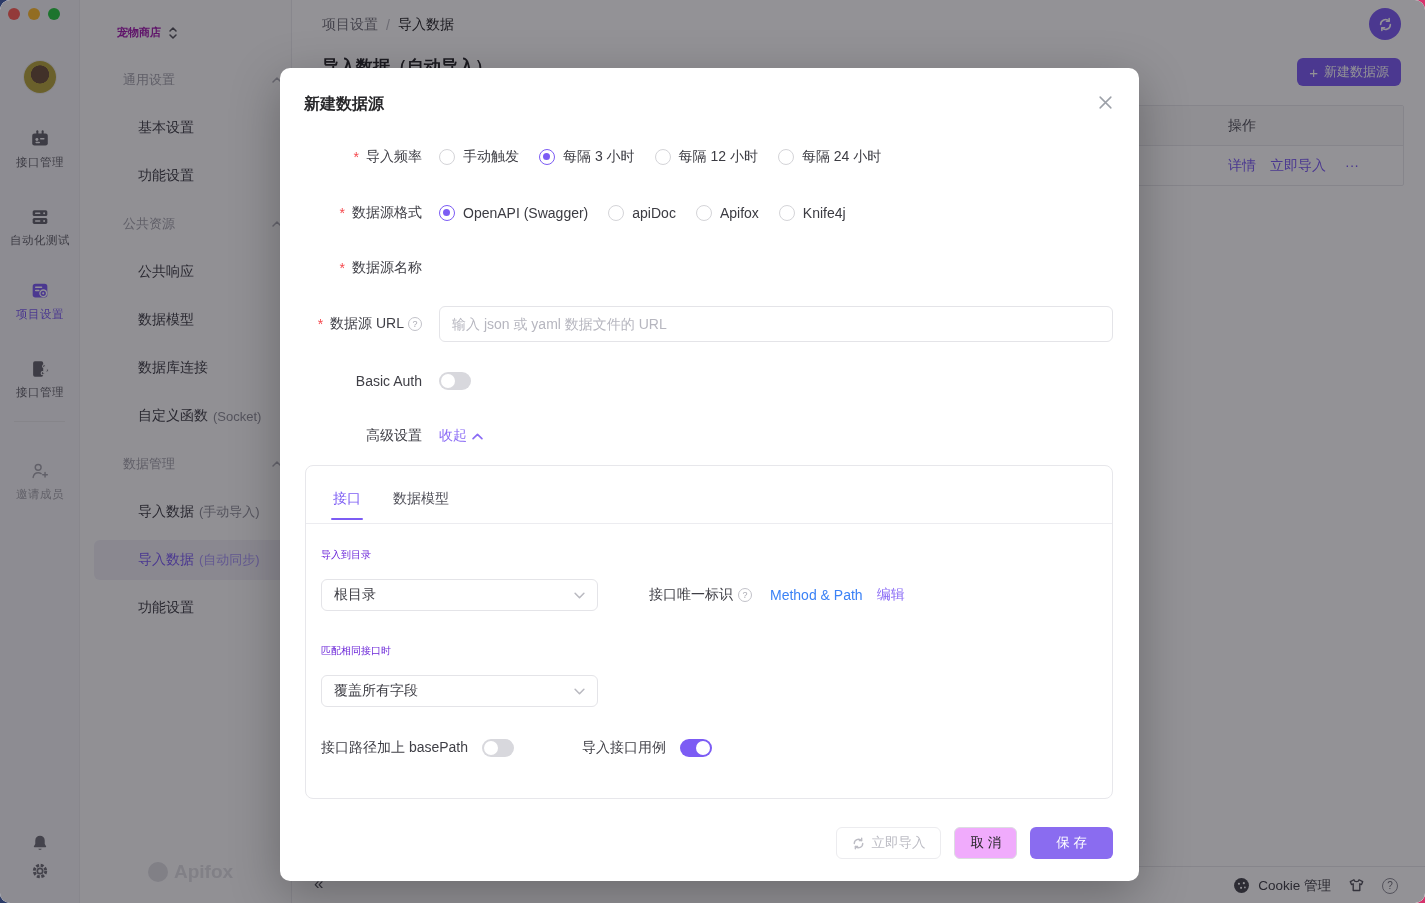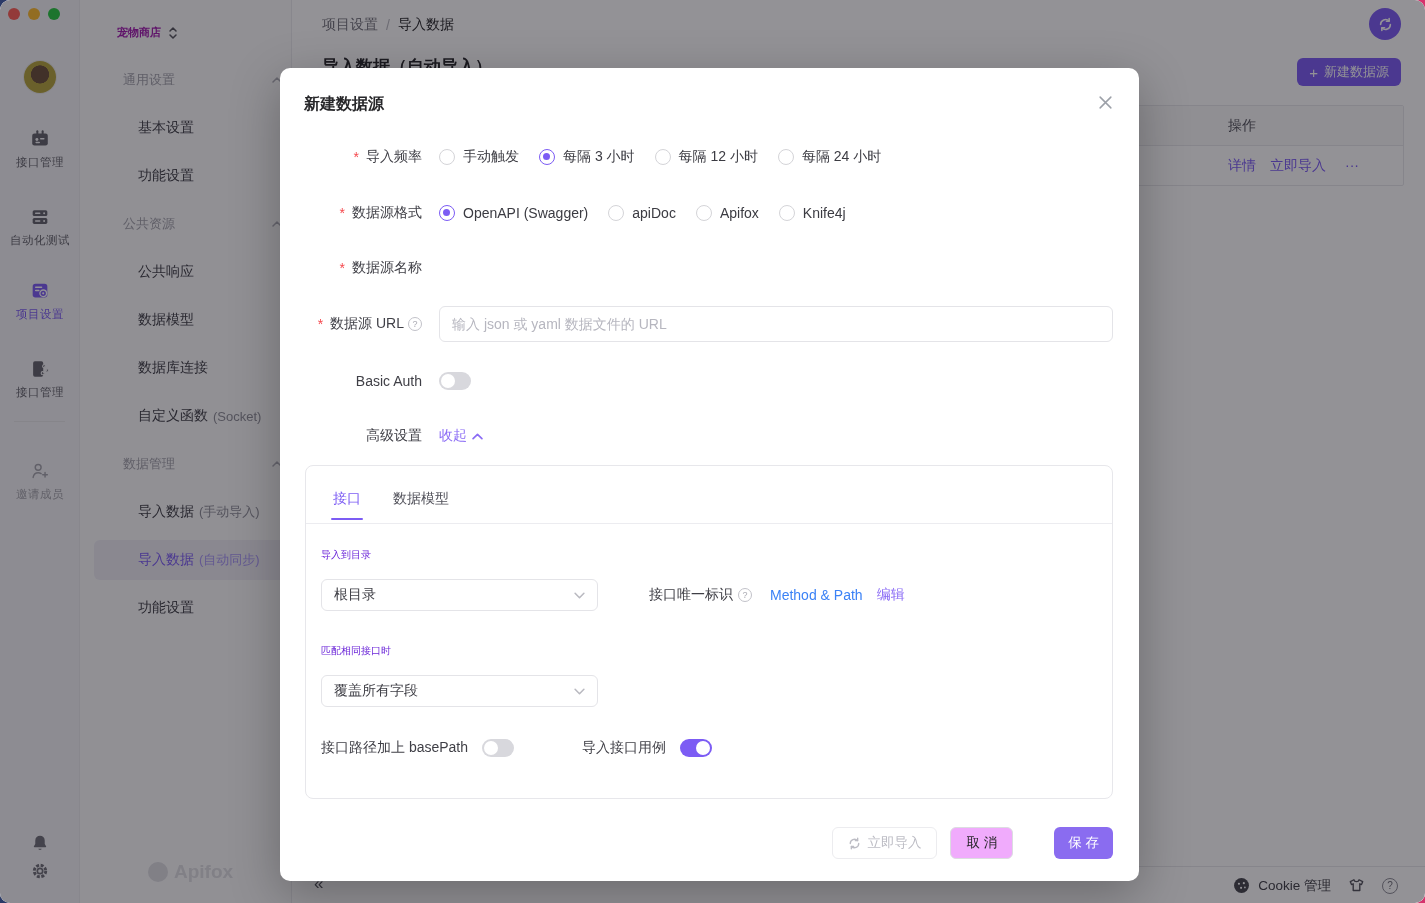"保 存" .btn-save { margin-left: 28px -> none; padding: 0 14px -> 0 26px }
